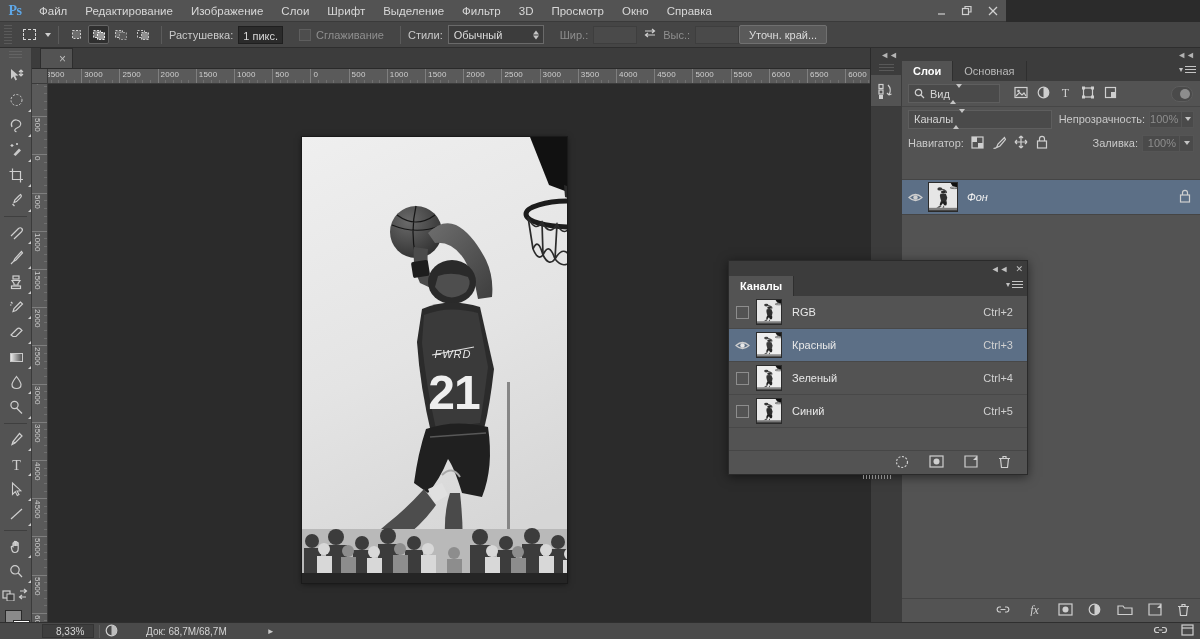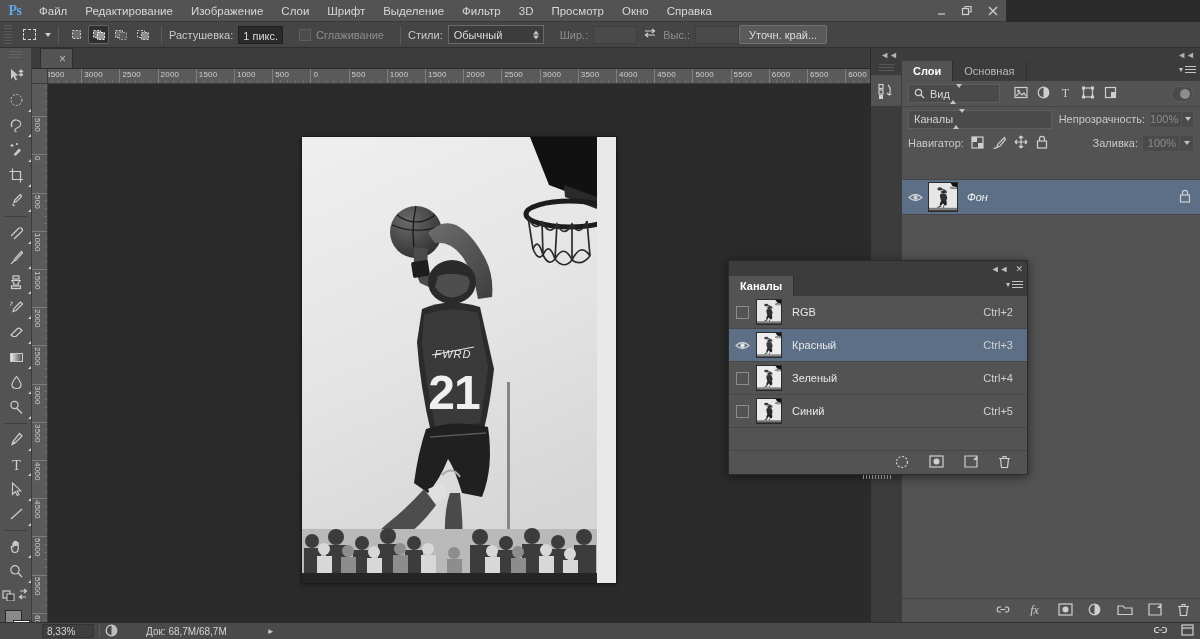"FWRD" .photo { width: 314px -> 265px }
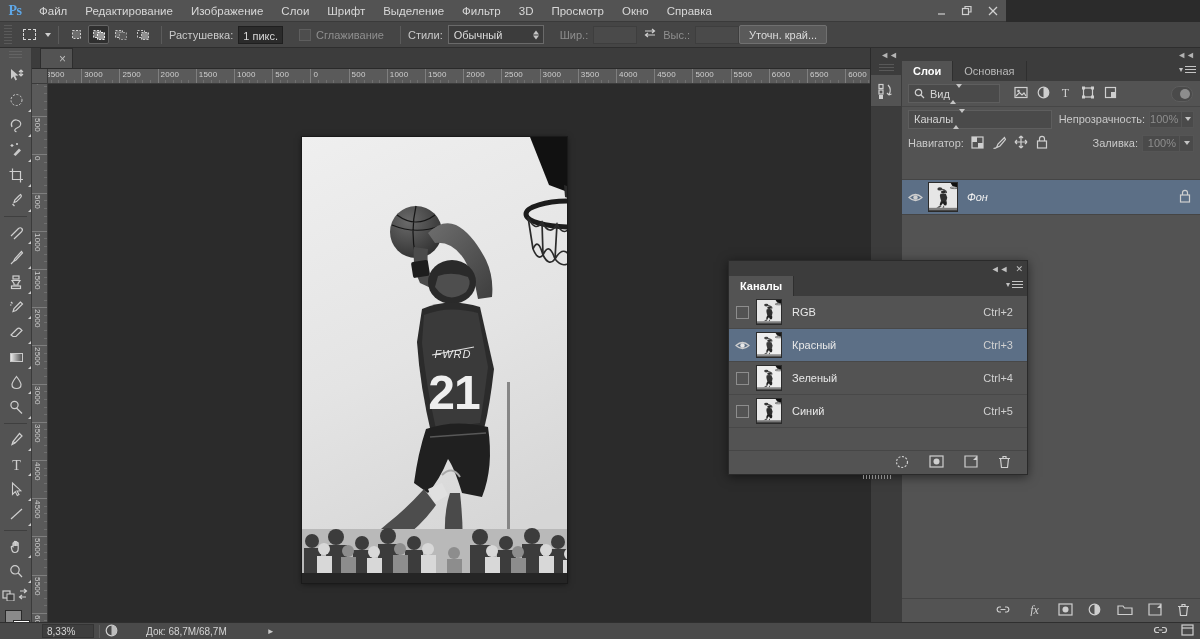"8,33%" .zoomfield { padding-left: 4px -> 13px }
